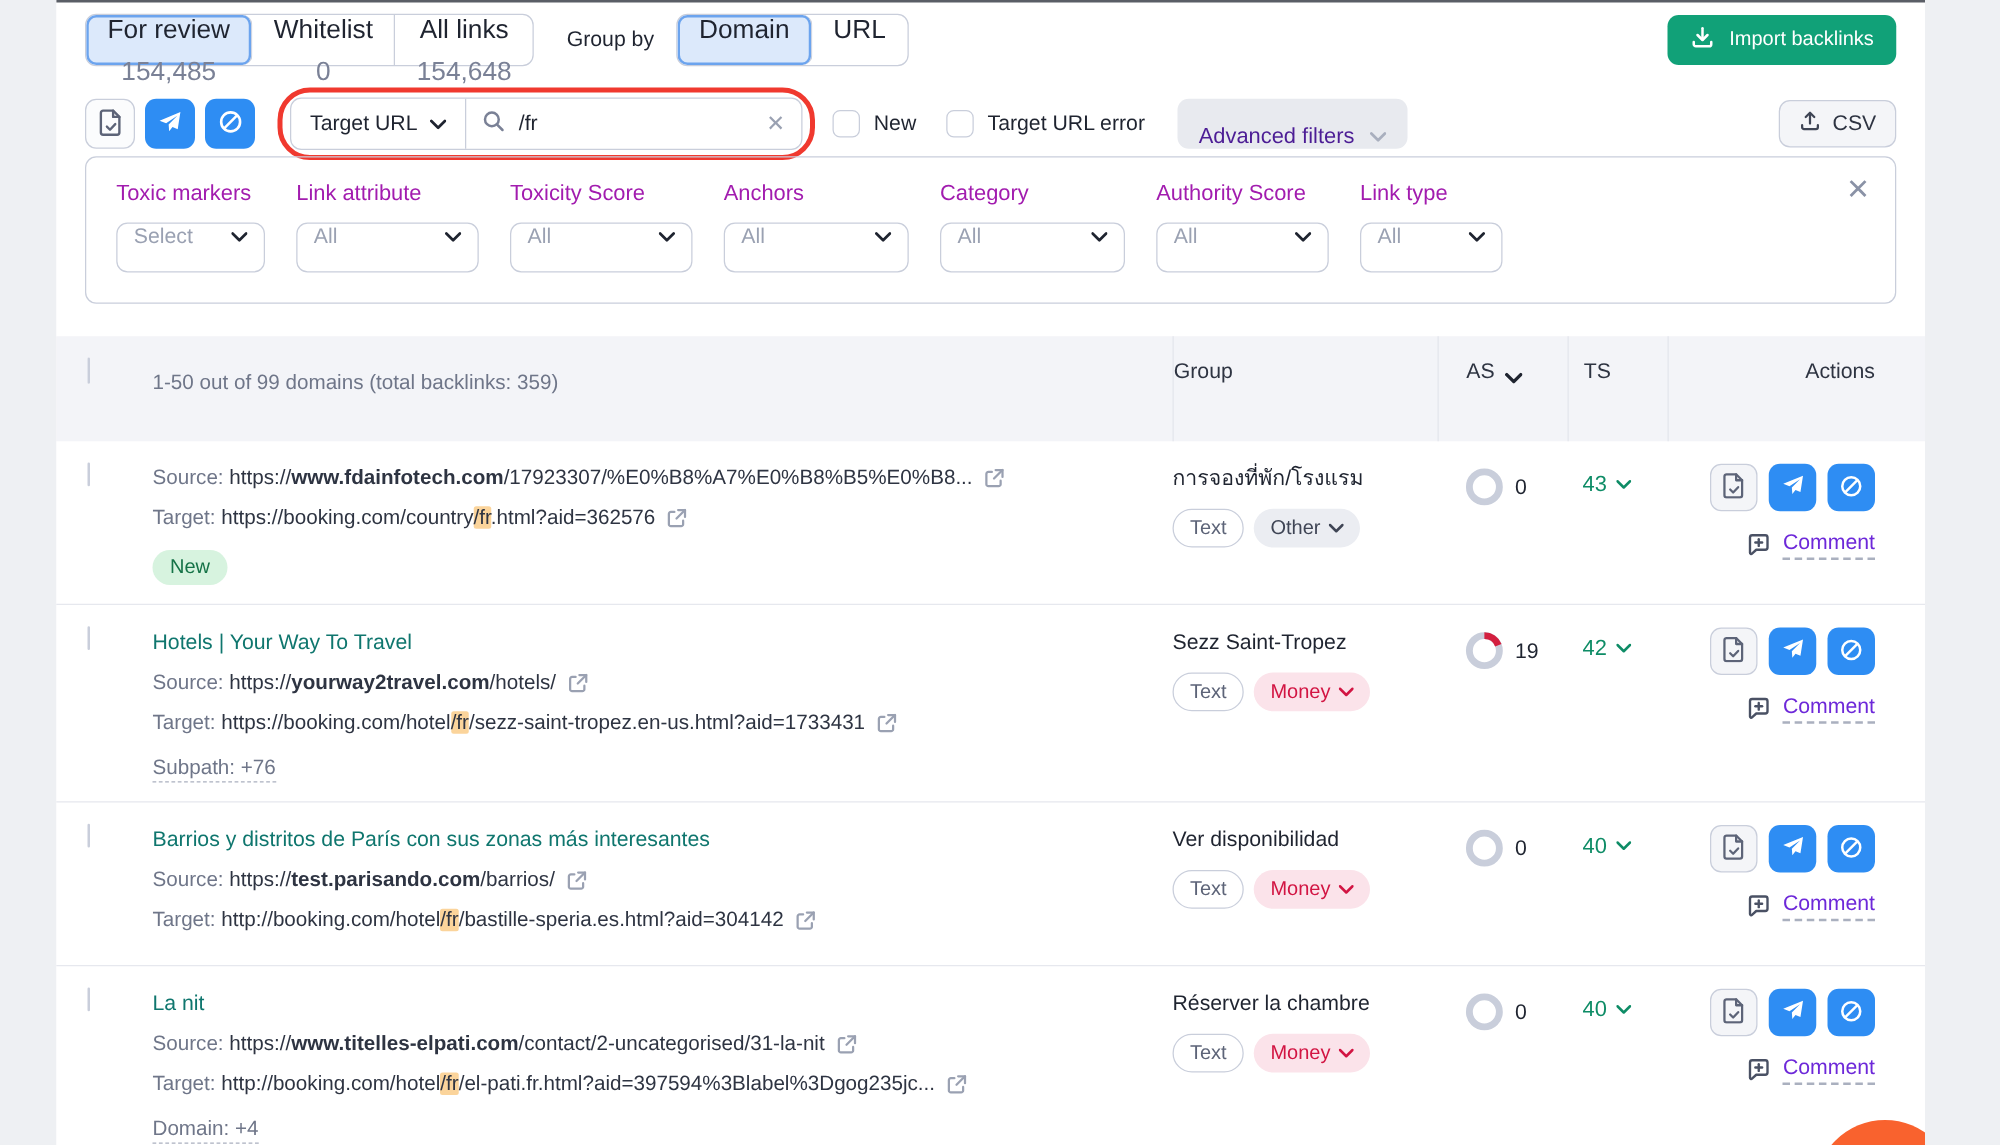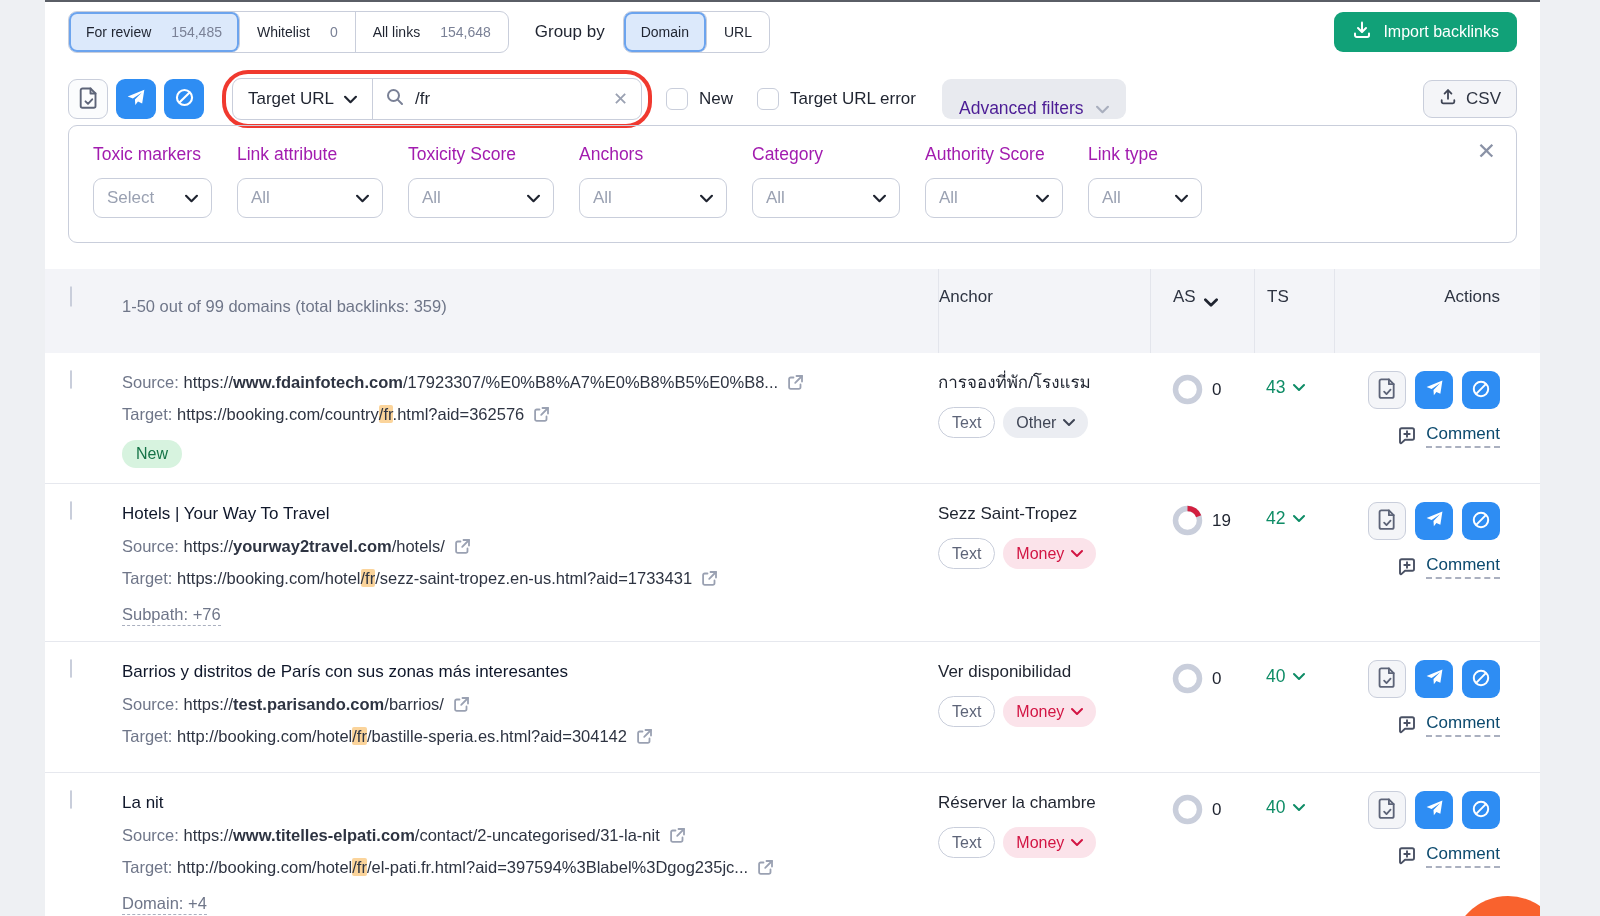"For review" .seg-tab { flex-direction: none -> column; font-size: 14px -> 21px; gap: 20px -> 10px }
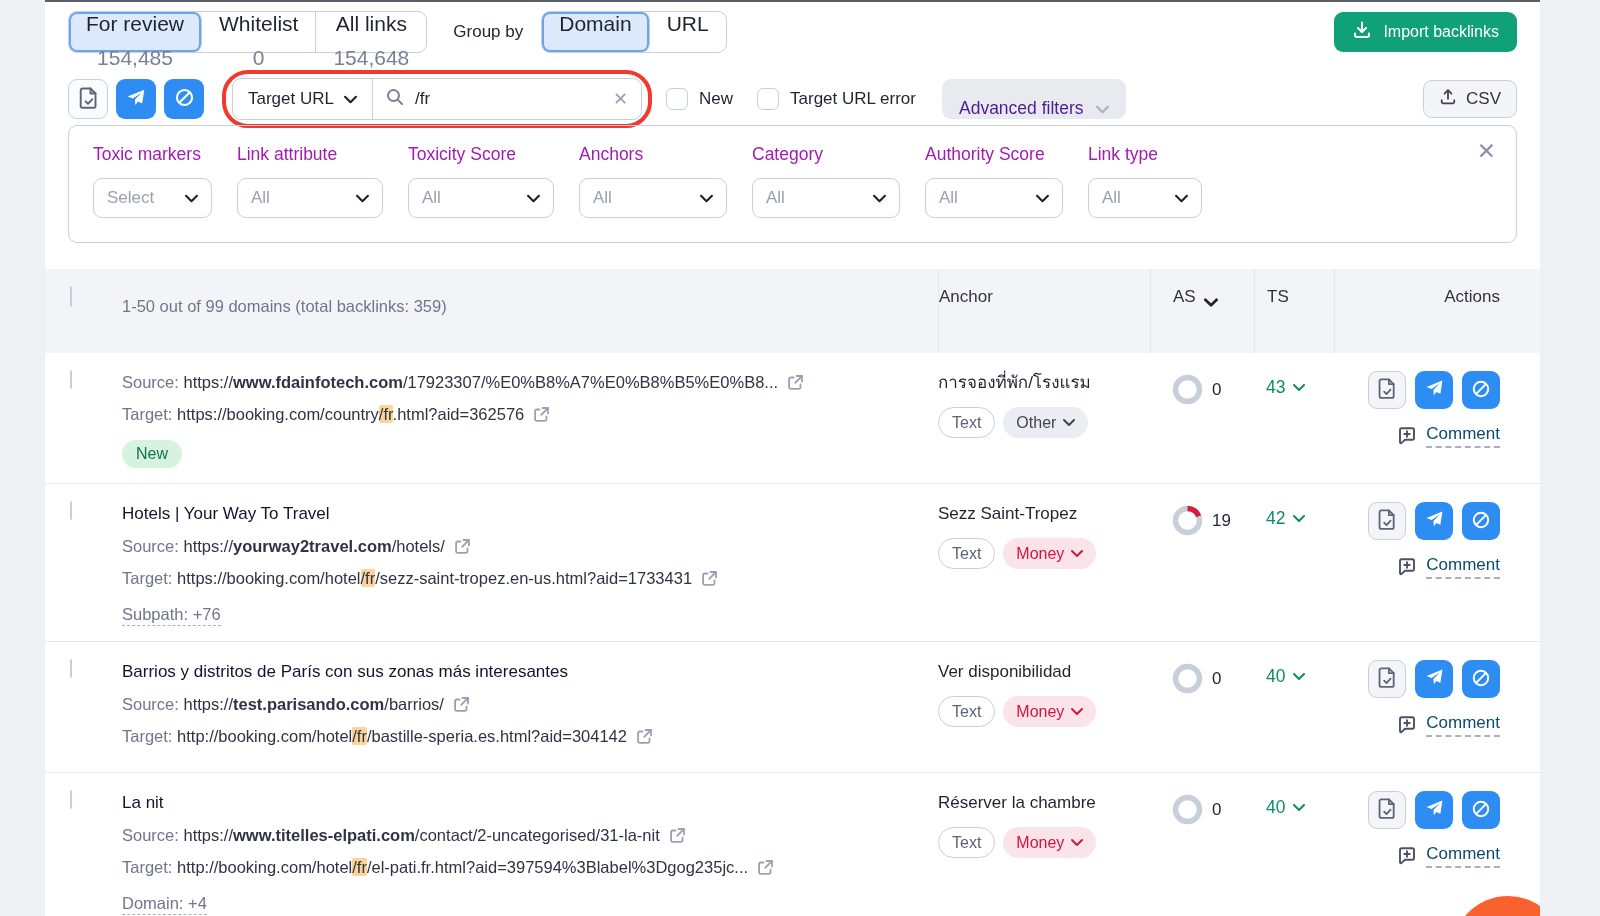"Select" .fselect { align-items: center -> flex-start }
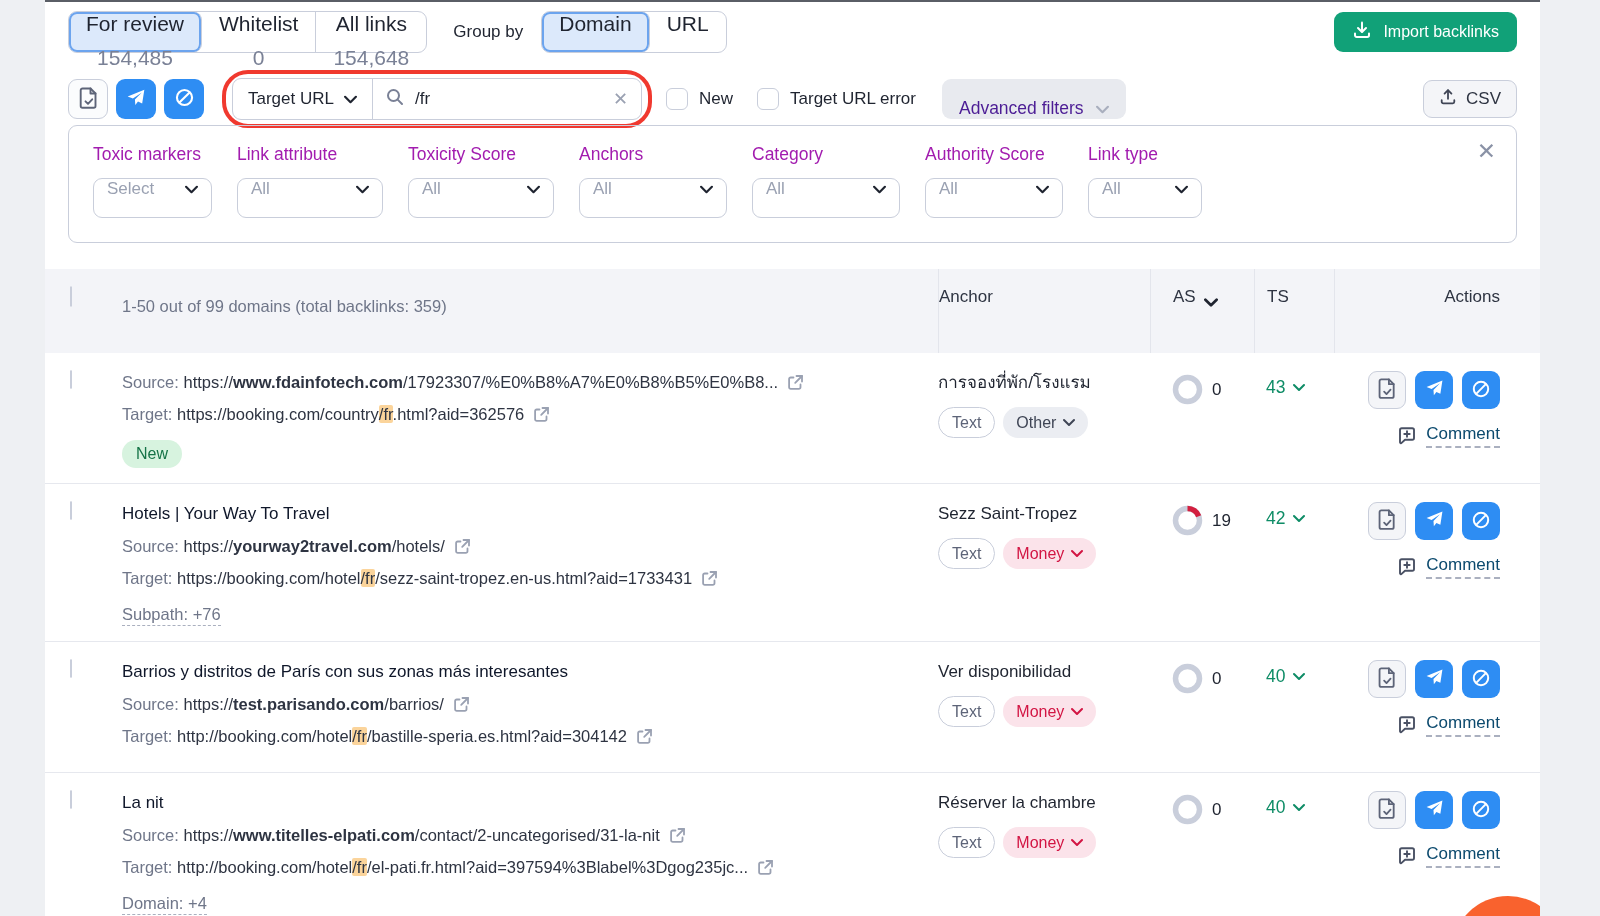"Anchor" span { text: Anchor -> Group }
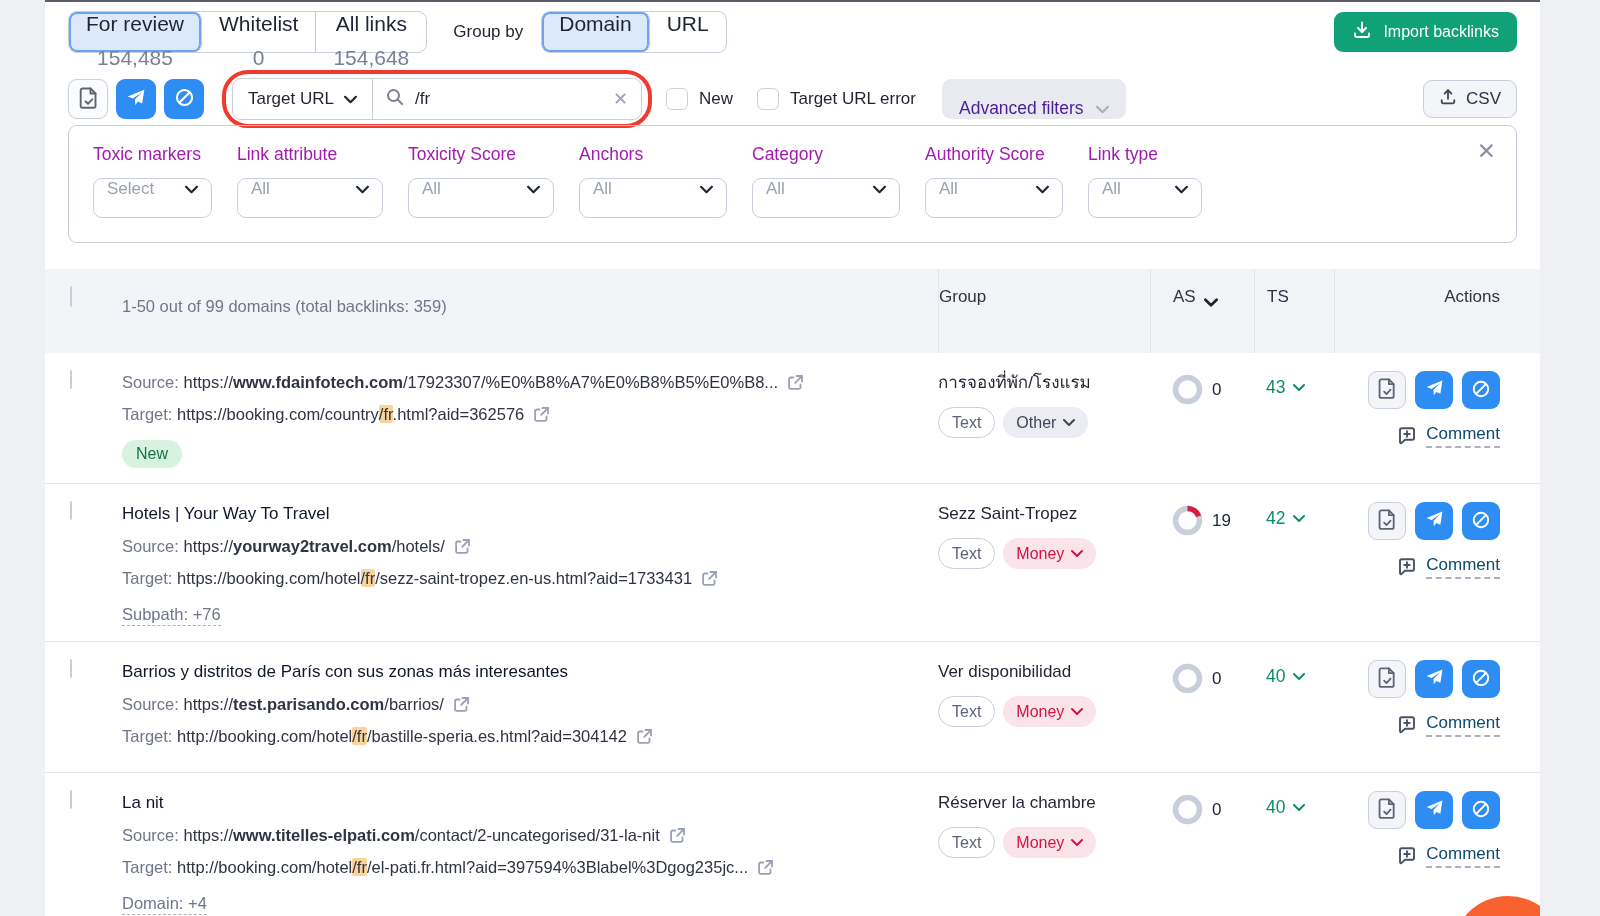"Comment" .comment-label { color: #0c4a6e -> #6d28d9 }
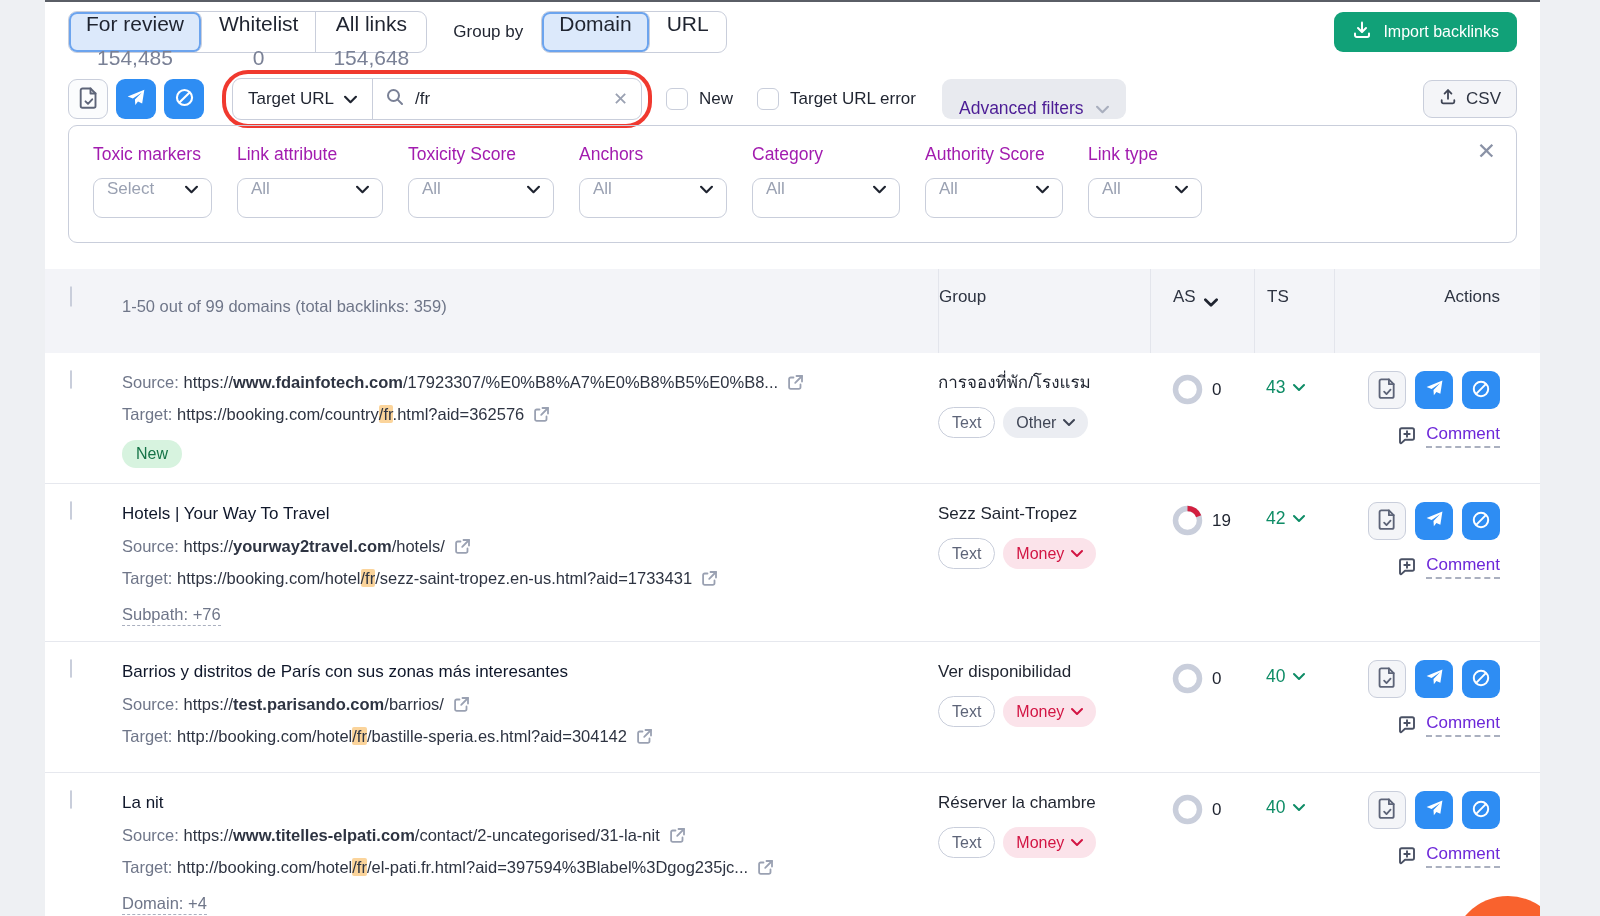"Hotels | Your Way To" .row-title { color: #0f172a -> #0f766e }
